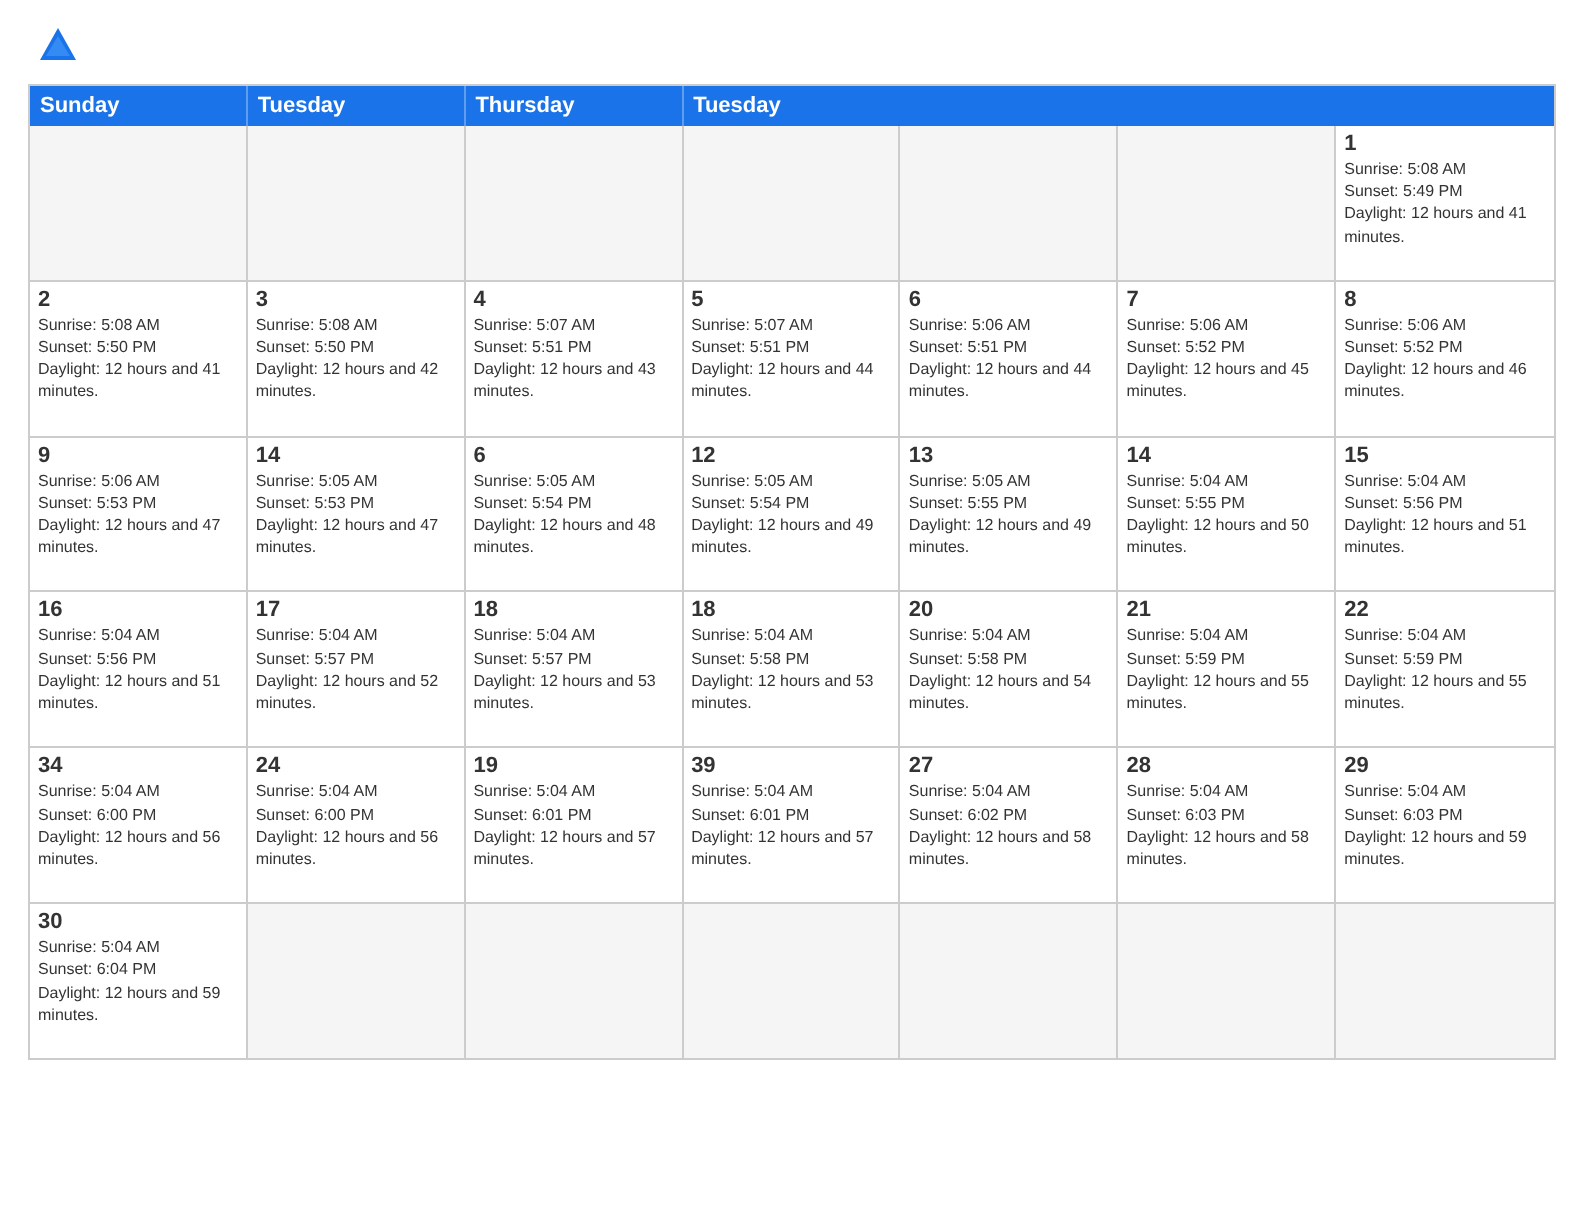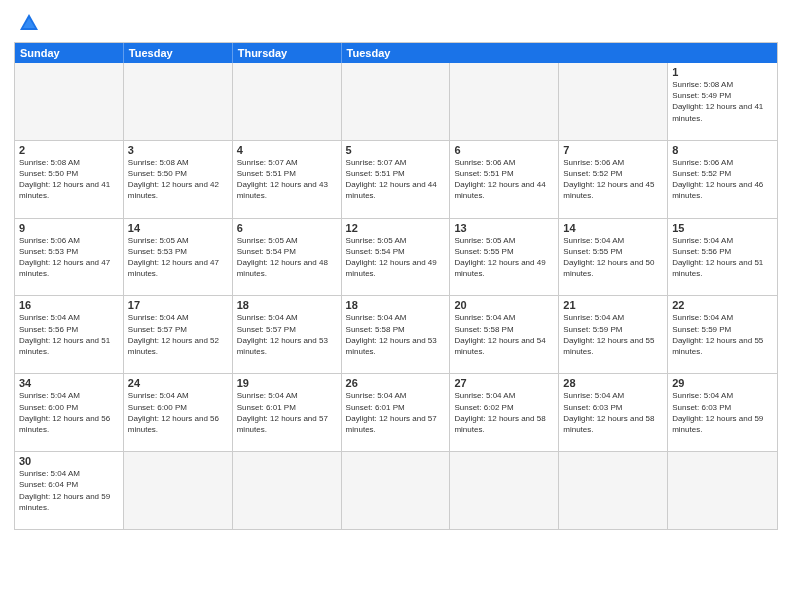"26" span.day-num { text: 26 -> 39 }
